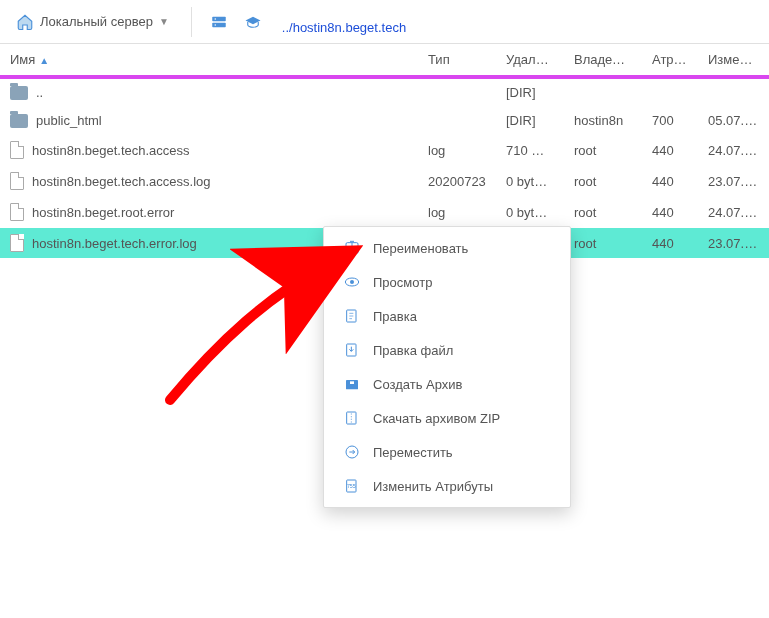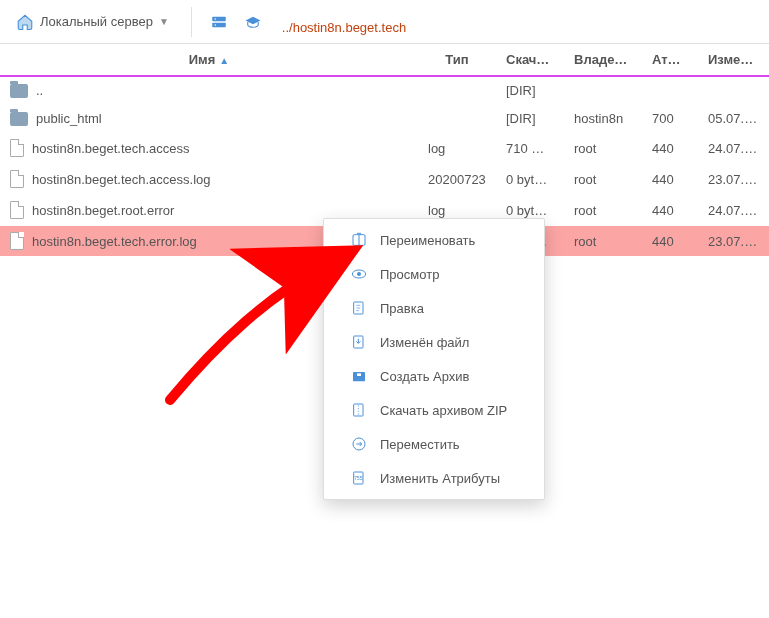"../hostin8n.beget.tech" .breadcrumb { color: #c2410c -> #1d4ed8 }
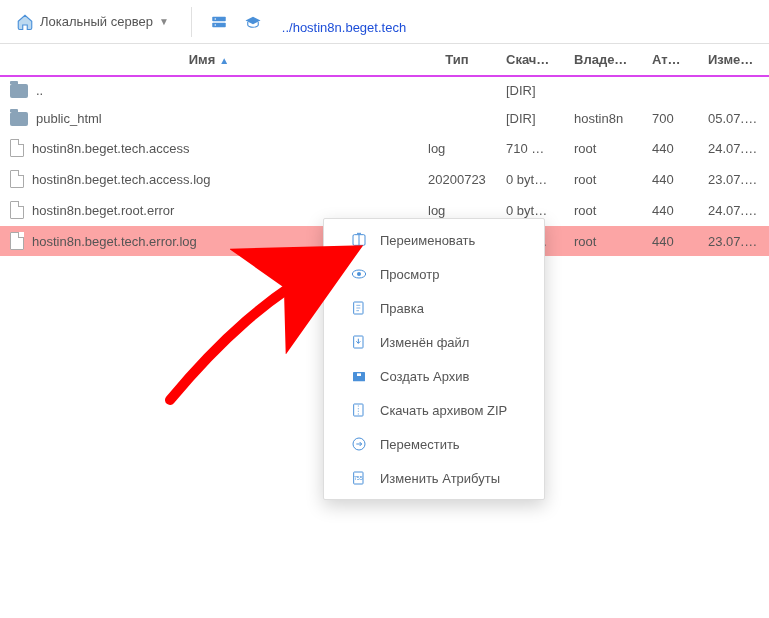"Имя ▲" table.file-table th { border-bottom: 2px solid #d946ef -> 4px solid #d946ef; font-weight: bold -> normal; text-align: center -> left }
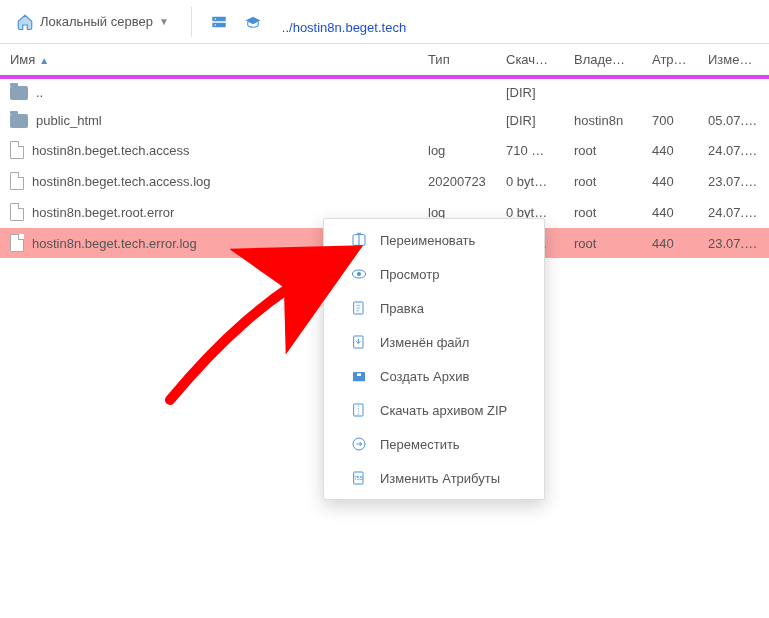"Скачать" th { text: Скачать -> Удалить }
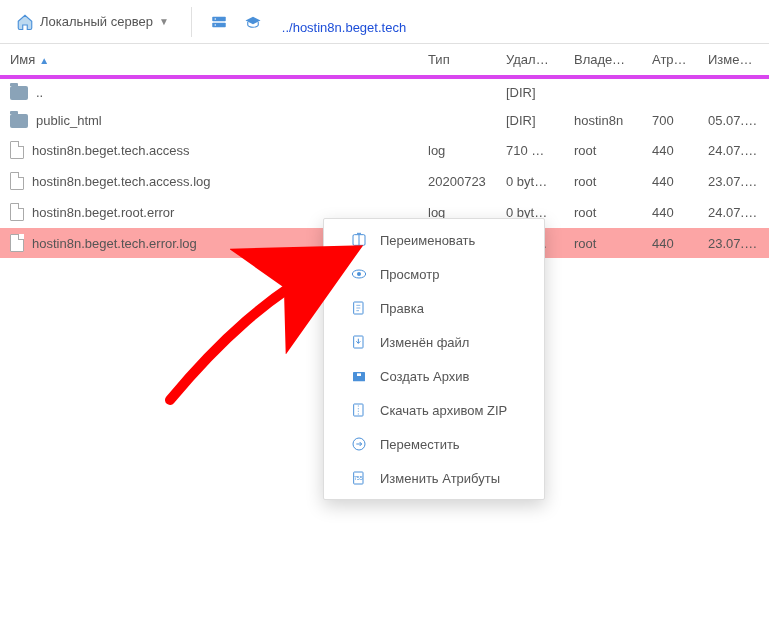"hostin8n.beget.tech.error.log" table.file-table tr.selected td { background: #fca5a5 -> #5eead4 }
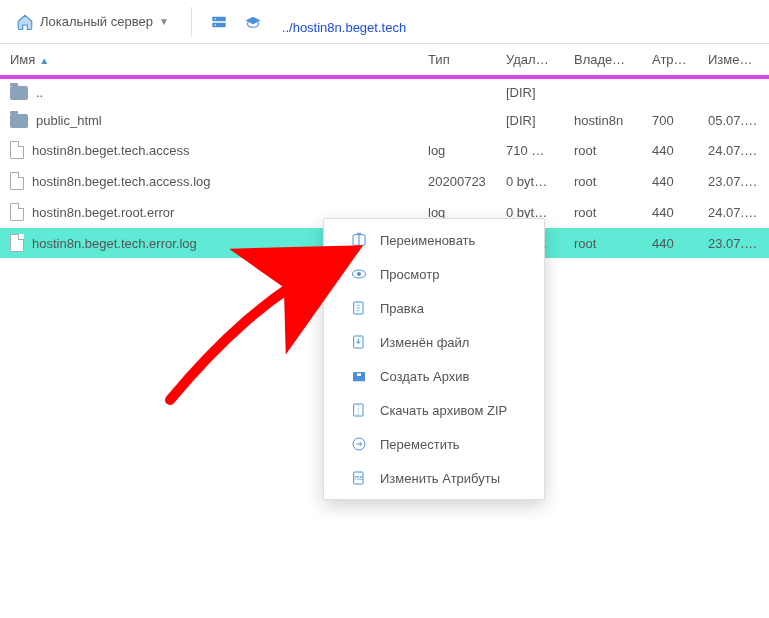"Переименовать" .context-menu { padding: 4px 12px -> 4px 5px; top: 218px -> 226px; width: 222px -> 248px }
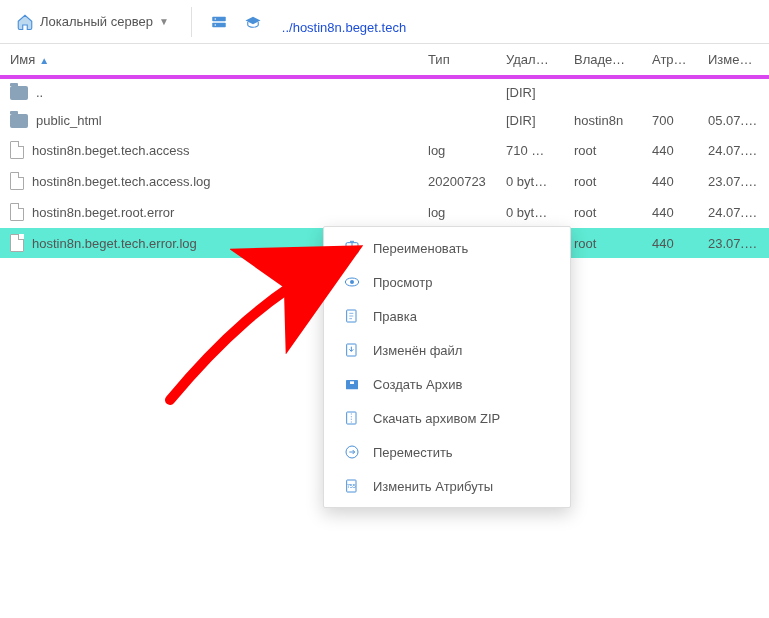"Изменён файл" span { text: Изменён -> Правка }
